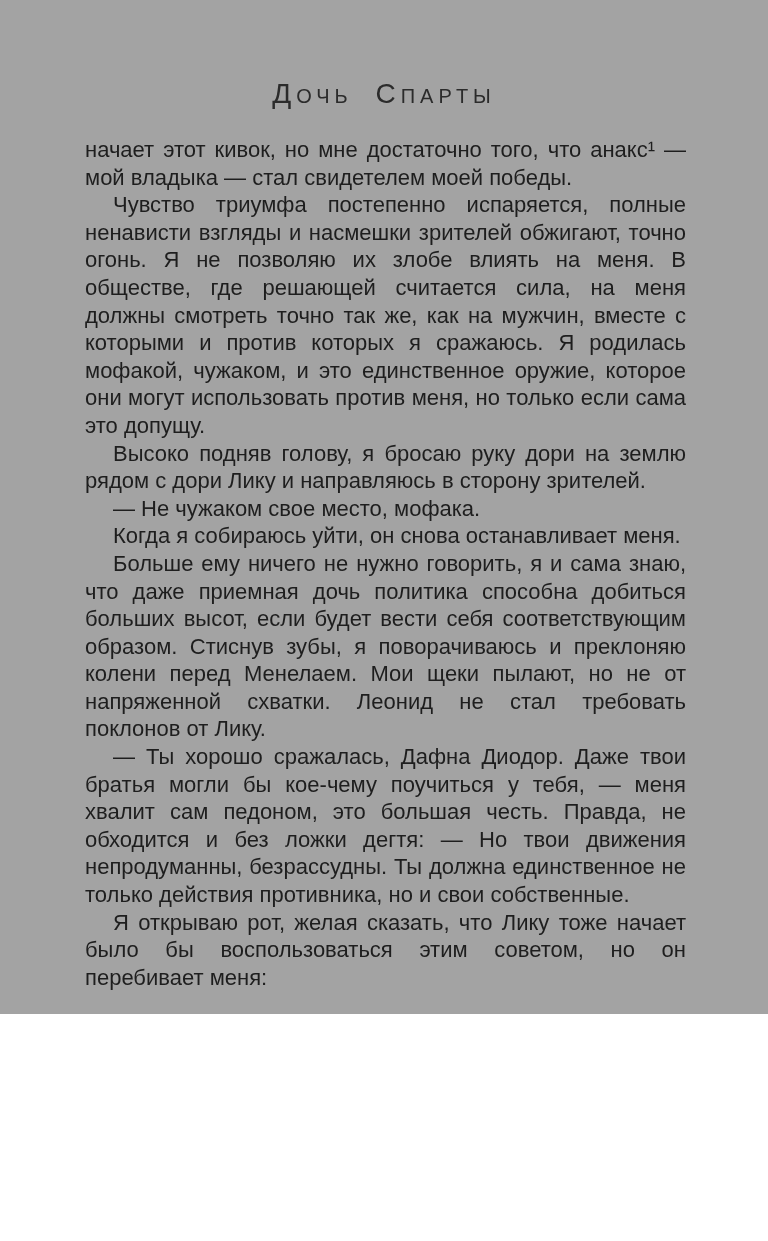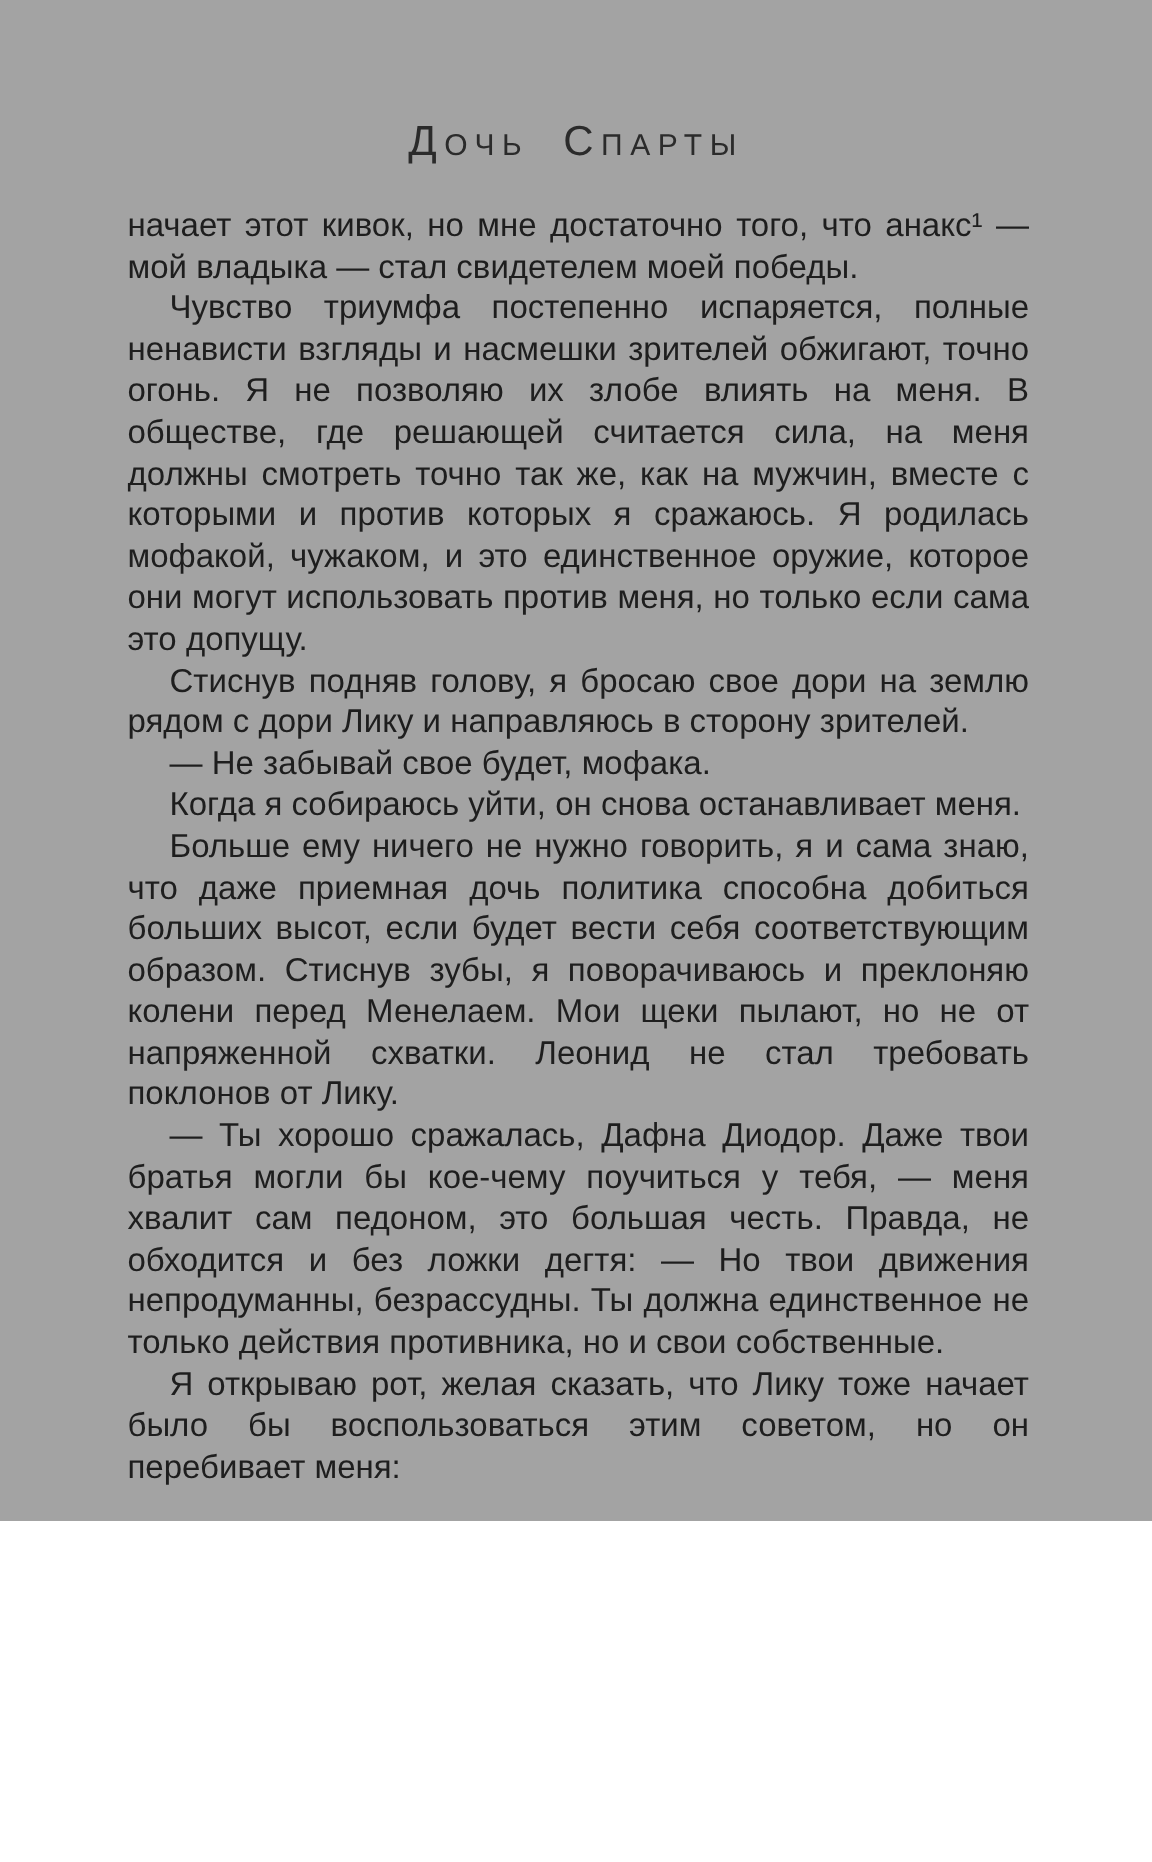"Стиснув подняв голову, я бросаю" p.para { text: Стиснув подняв голову, я бросаю свое -> Высоко подняв голову, я бросаю руку }
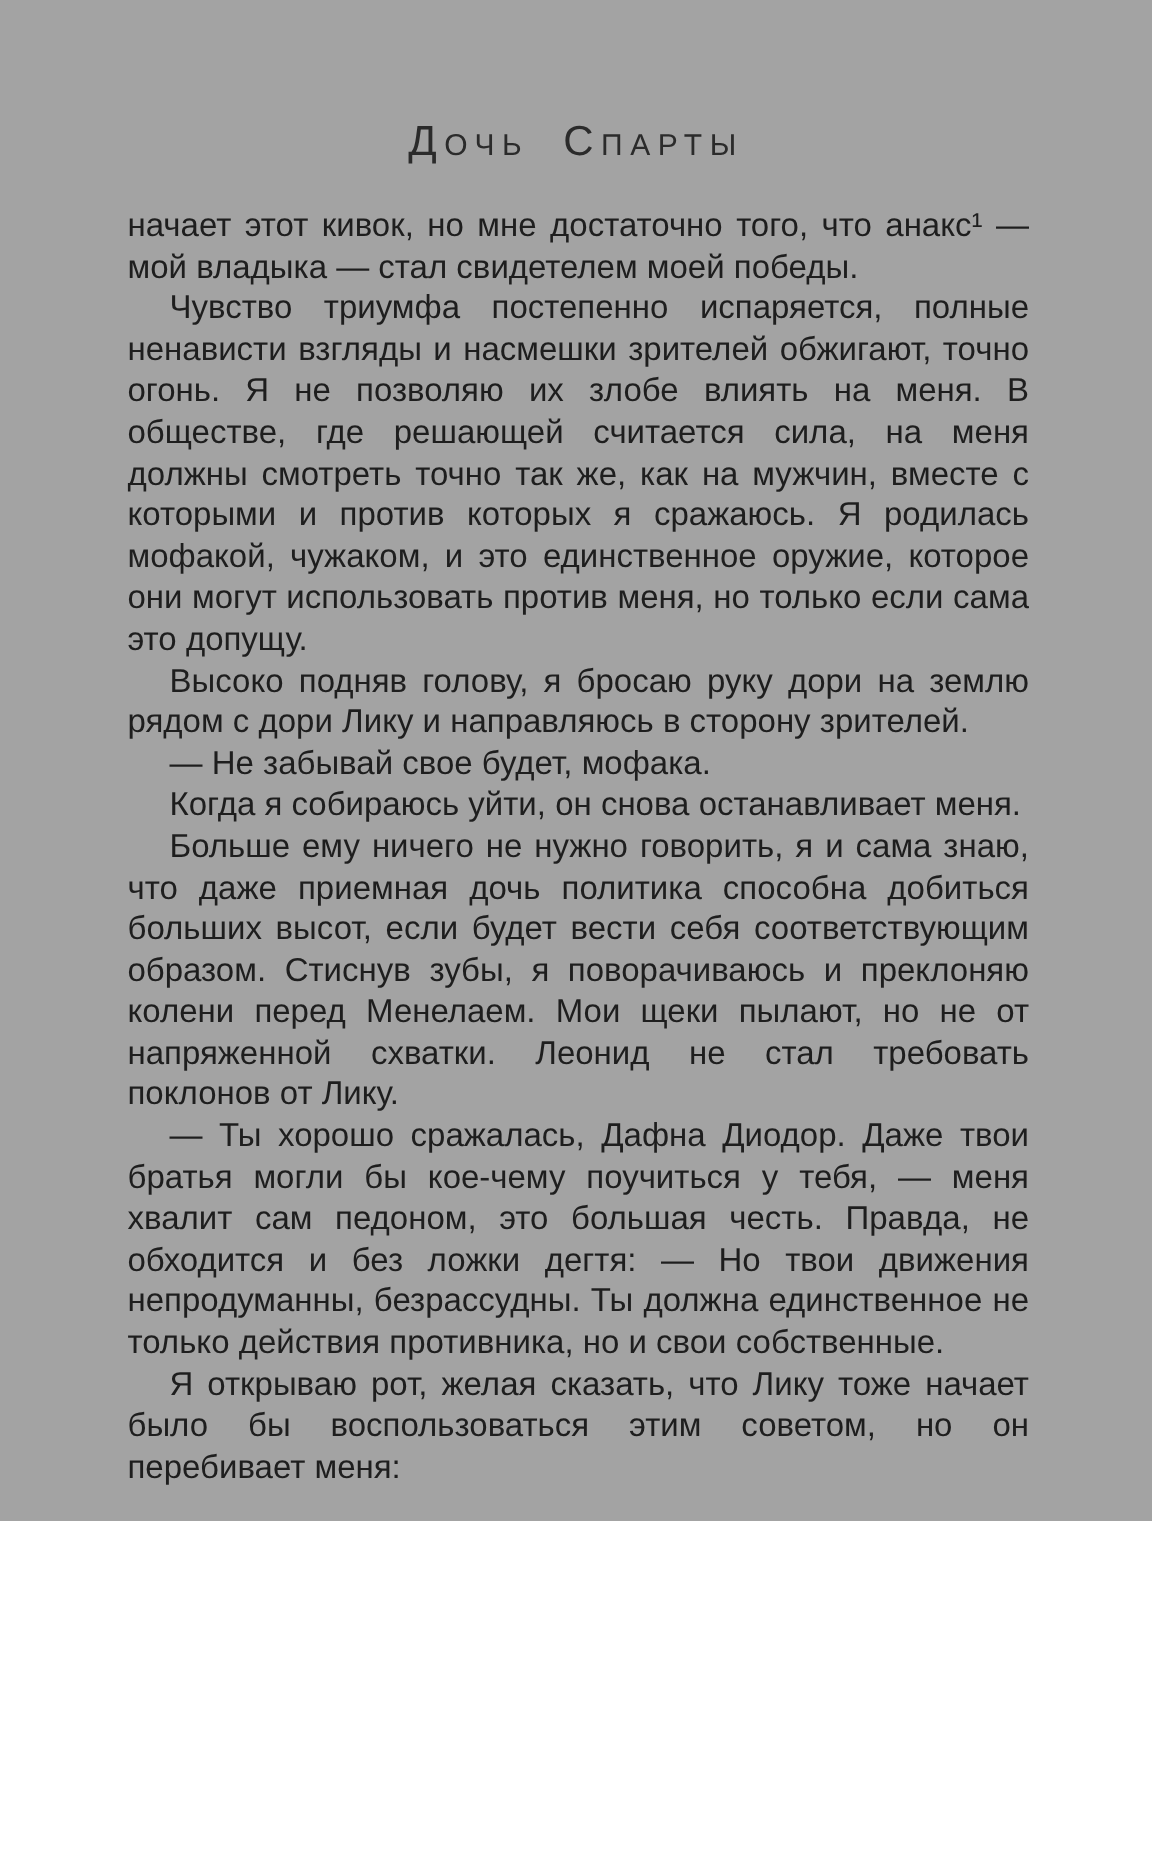"— Не забывай свое будет," p.para { text: забывай свое будет -> чужаком свое место }
